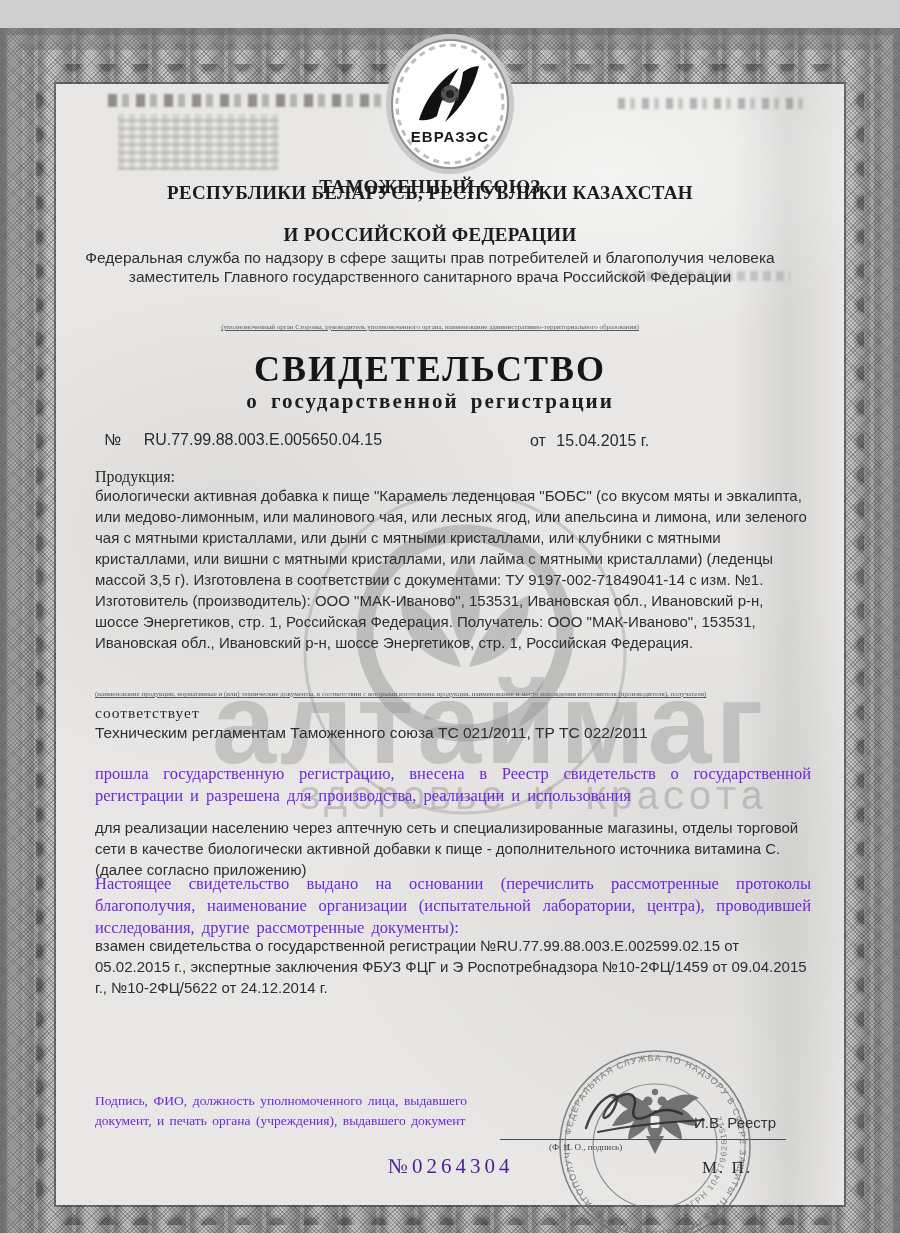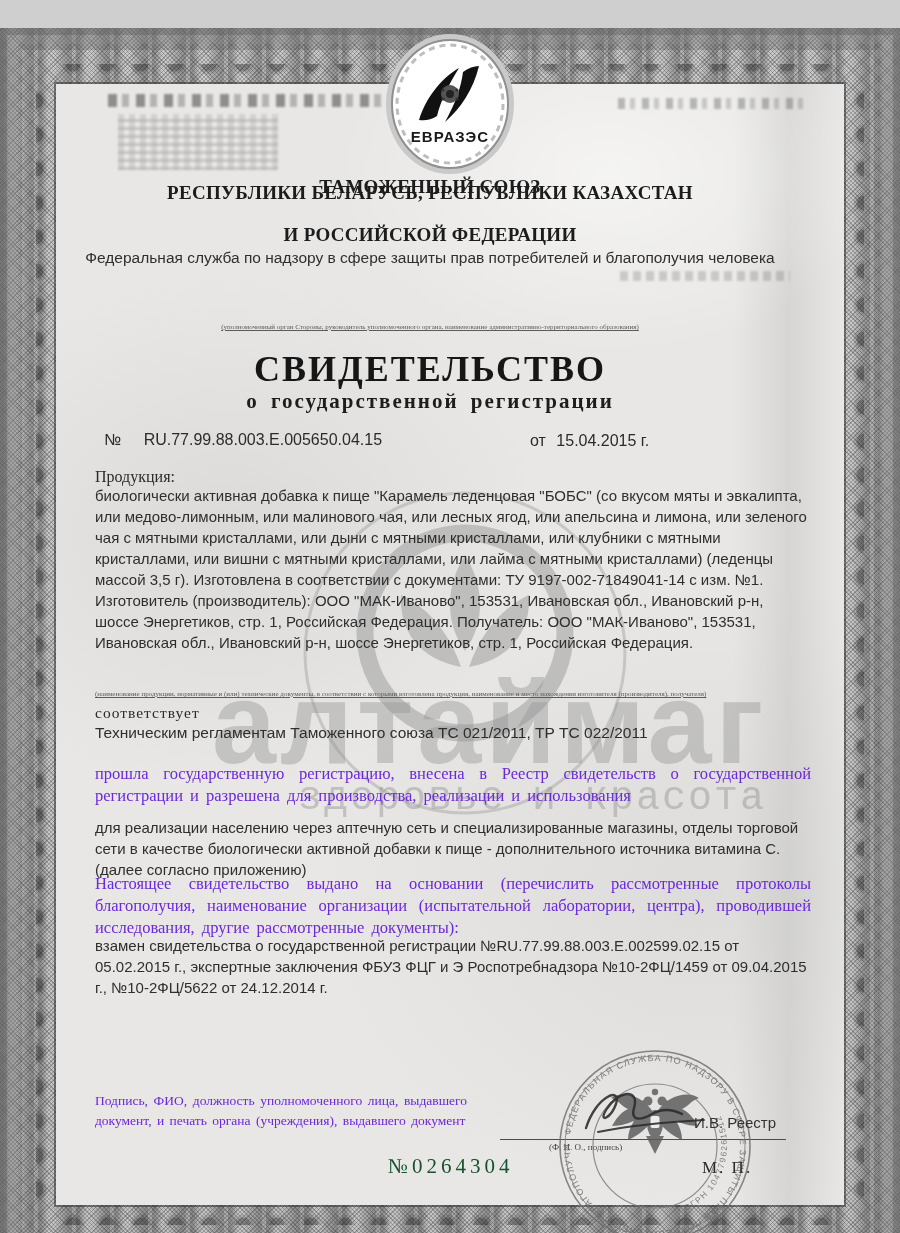"заместитель Главного государственного" div.t { html: none -> <div>заместитель Главного государственного санитарного врача Российской Федерации</div> }
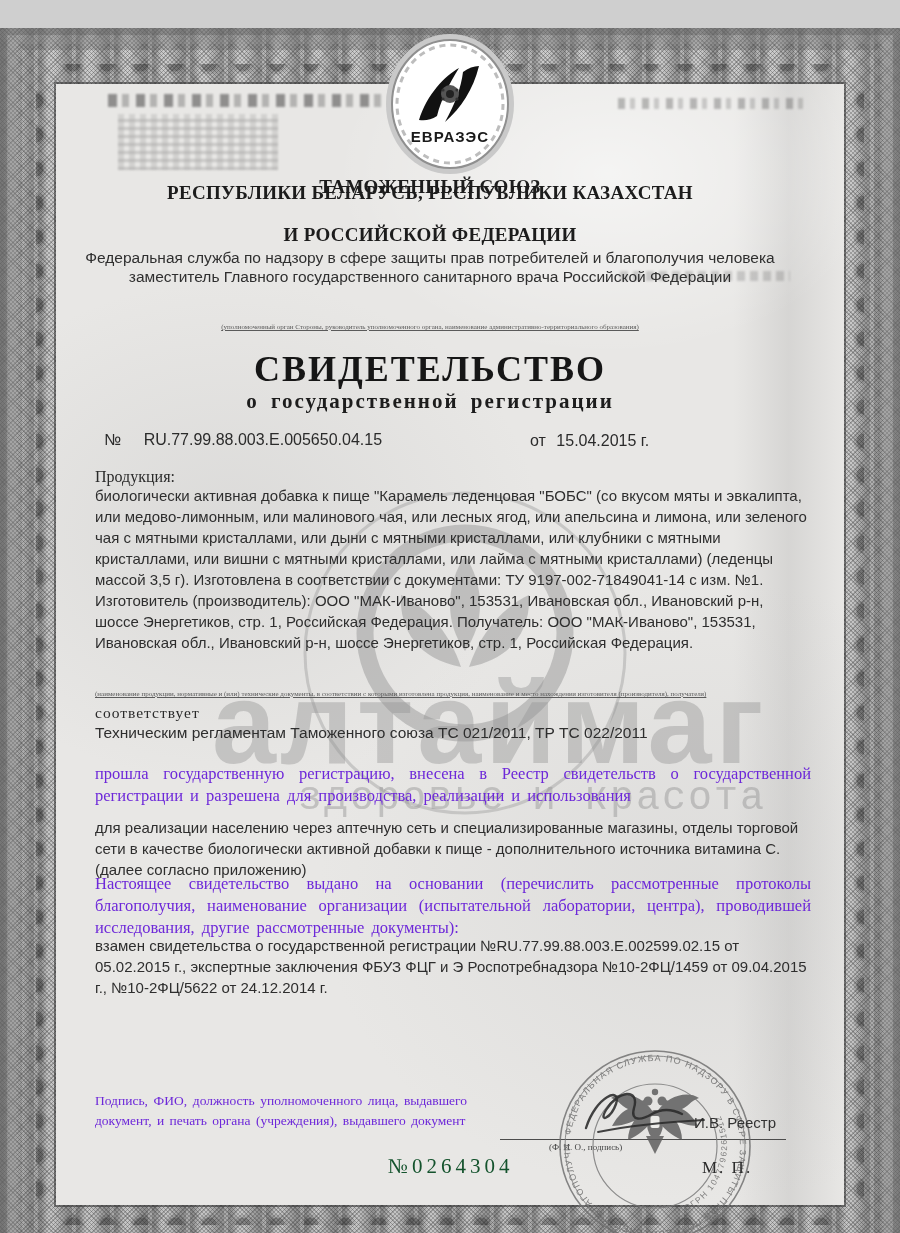"№0264304" .serial { color: #14532d -> #4c1d95 }
